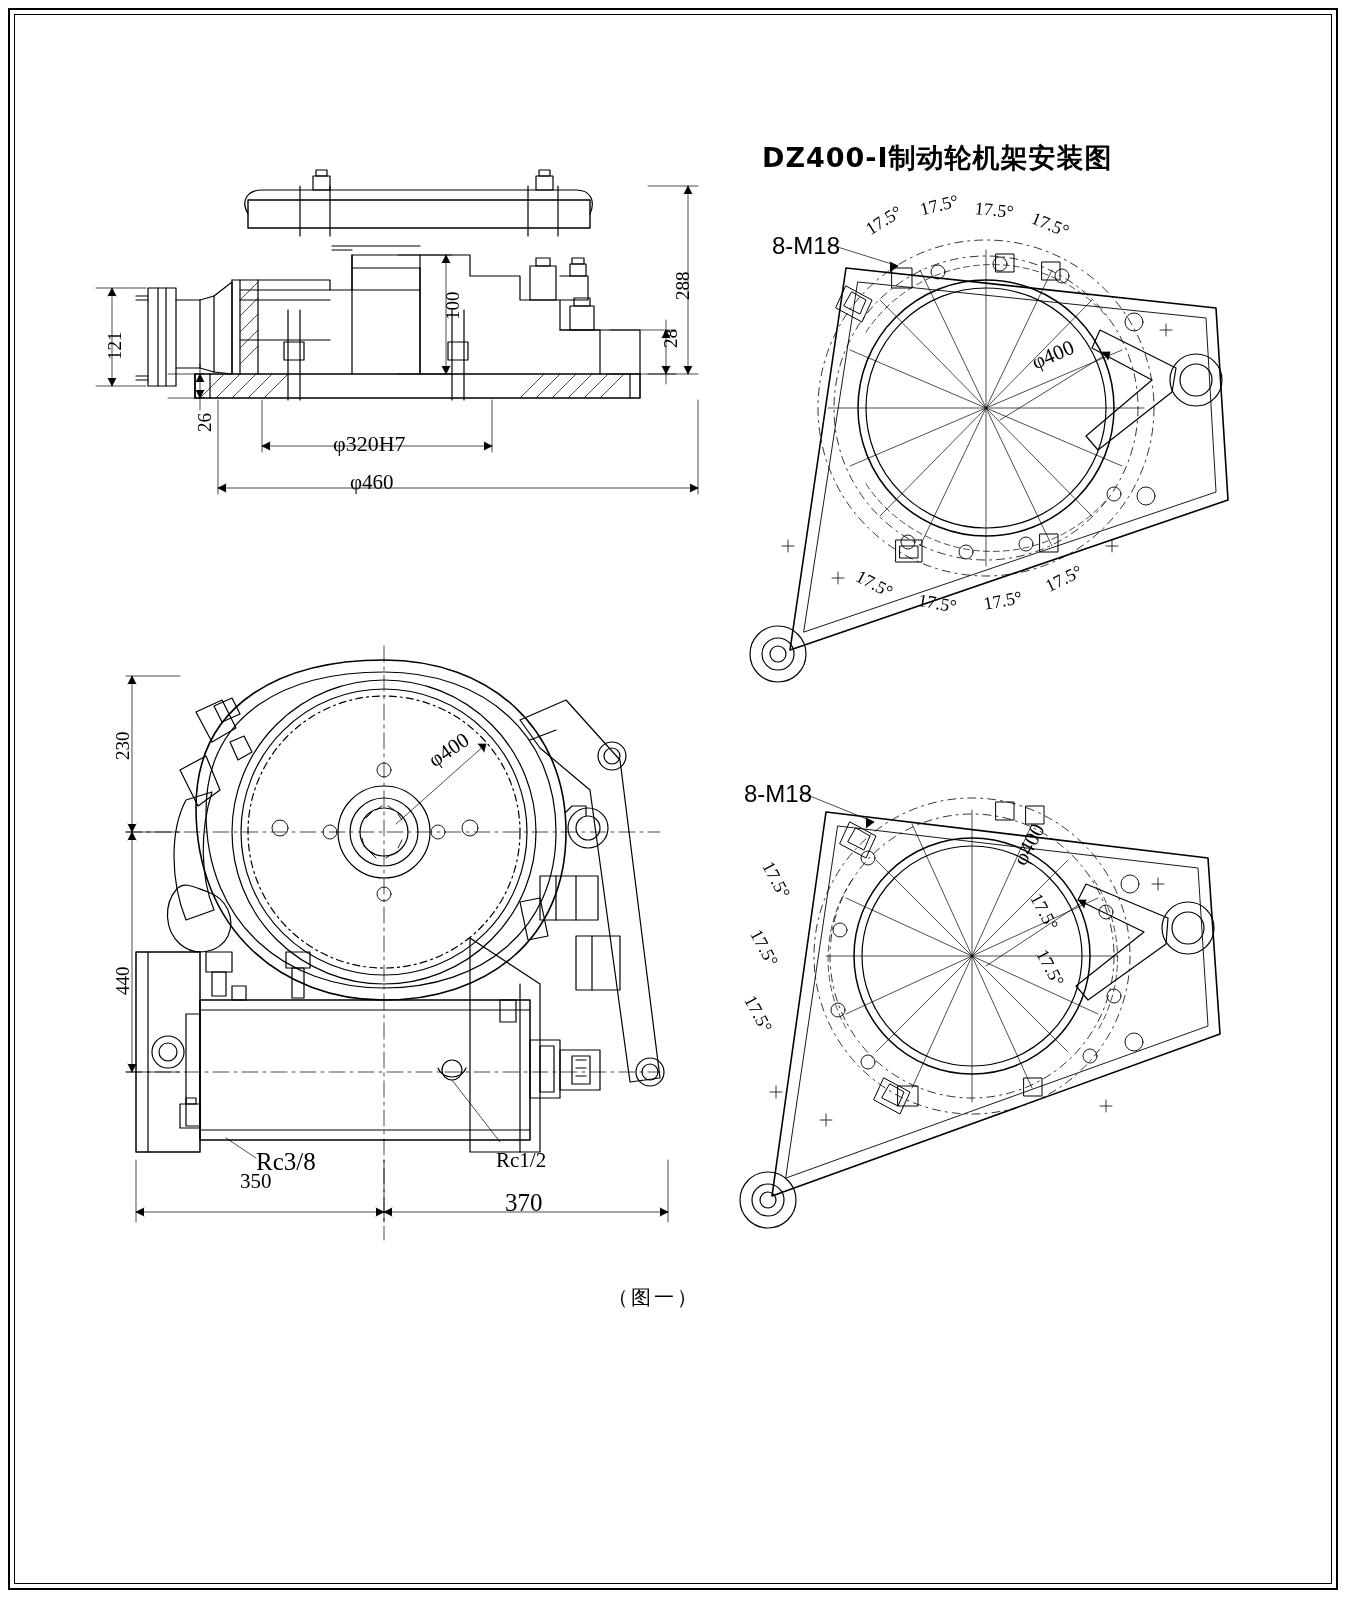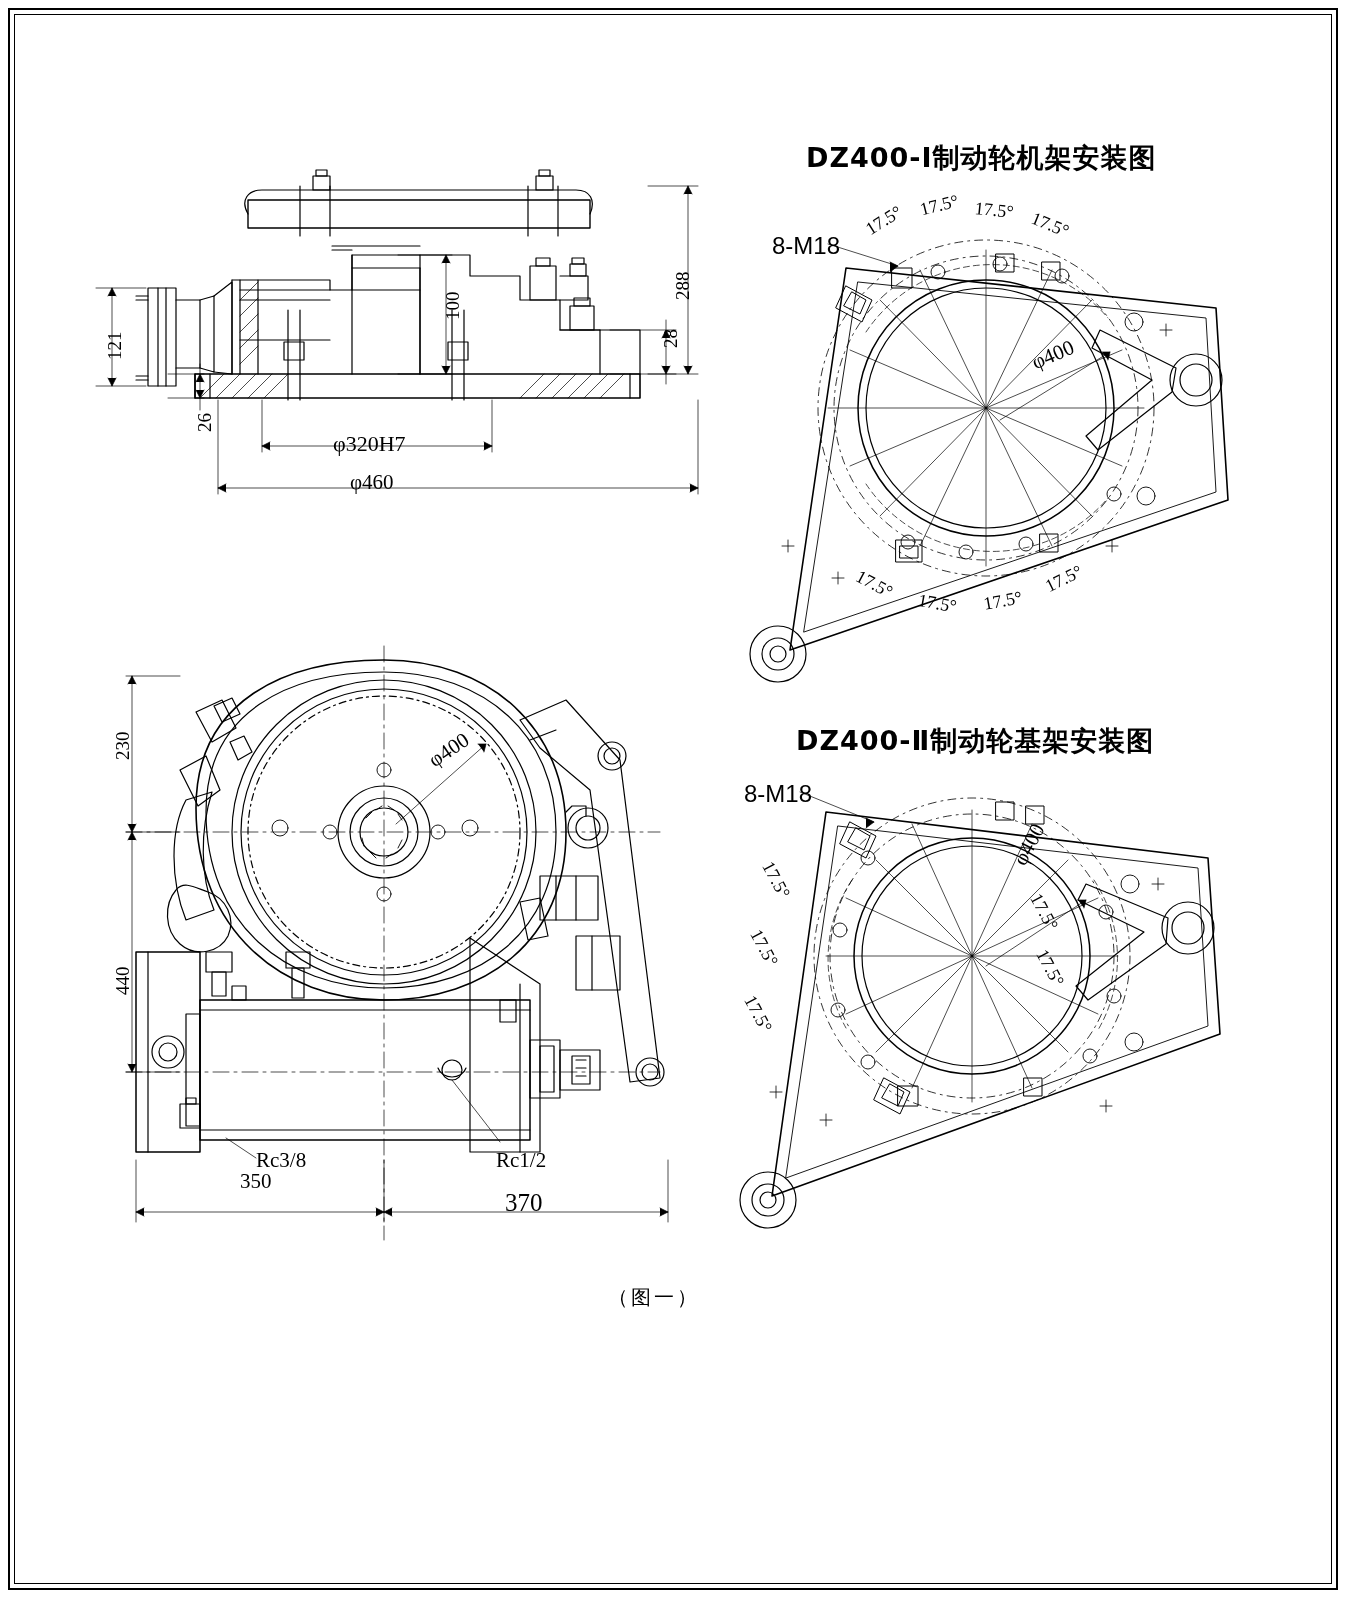"DZ400-Ⅰ制动轮机架安装图" div.title-cn { left: 806px -> 762px }
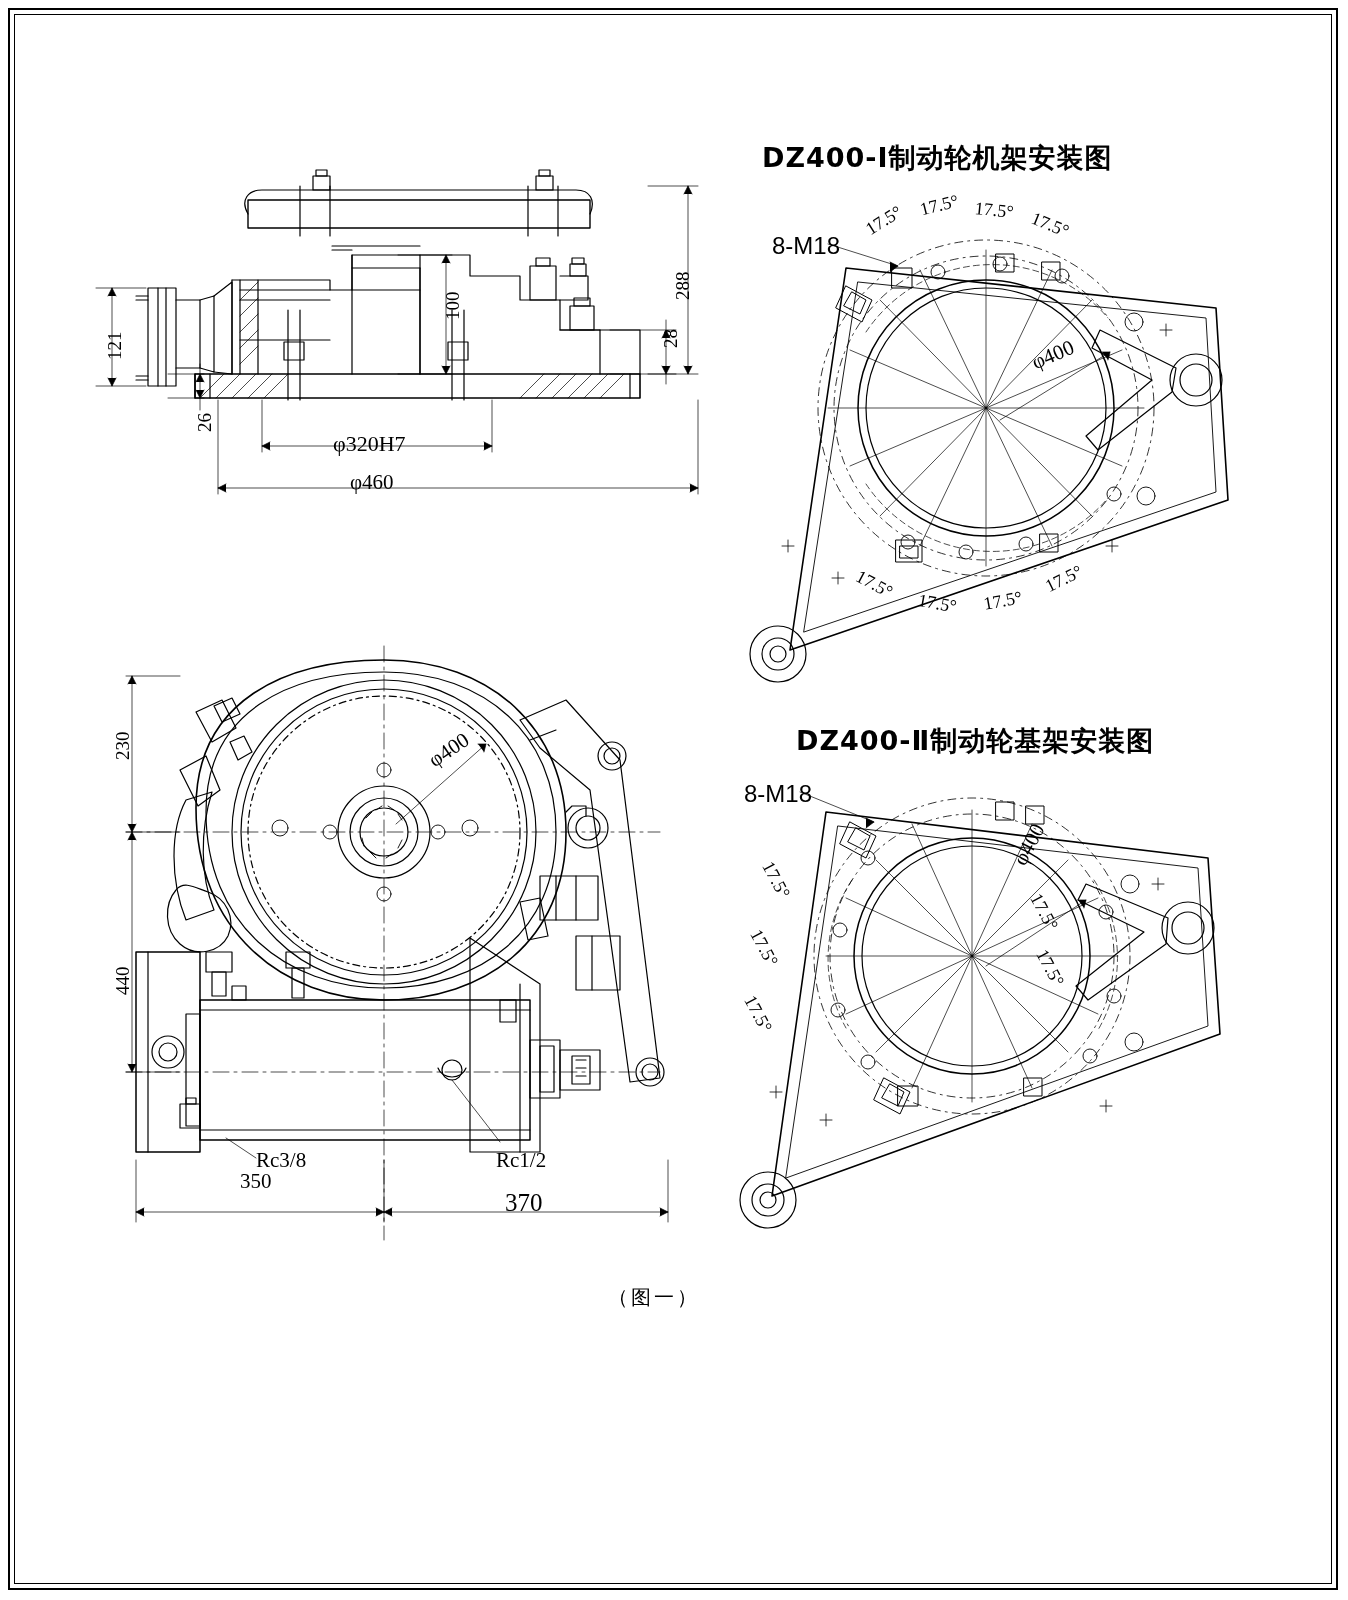"DZ400-Ⅱ制动轮基架安装图" div.title-cn { html: <div>DZ400-Ⅱ制动轮基架安装图</div> -> none }
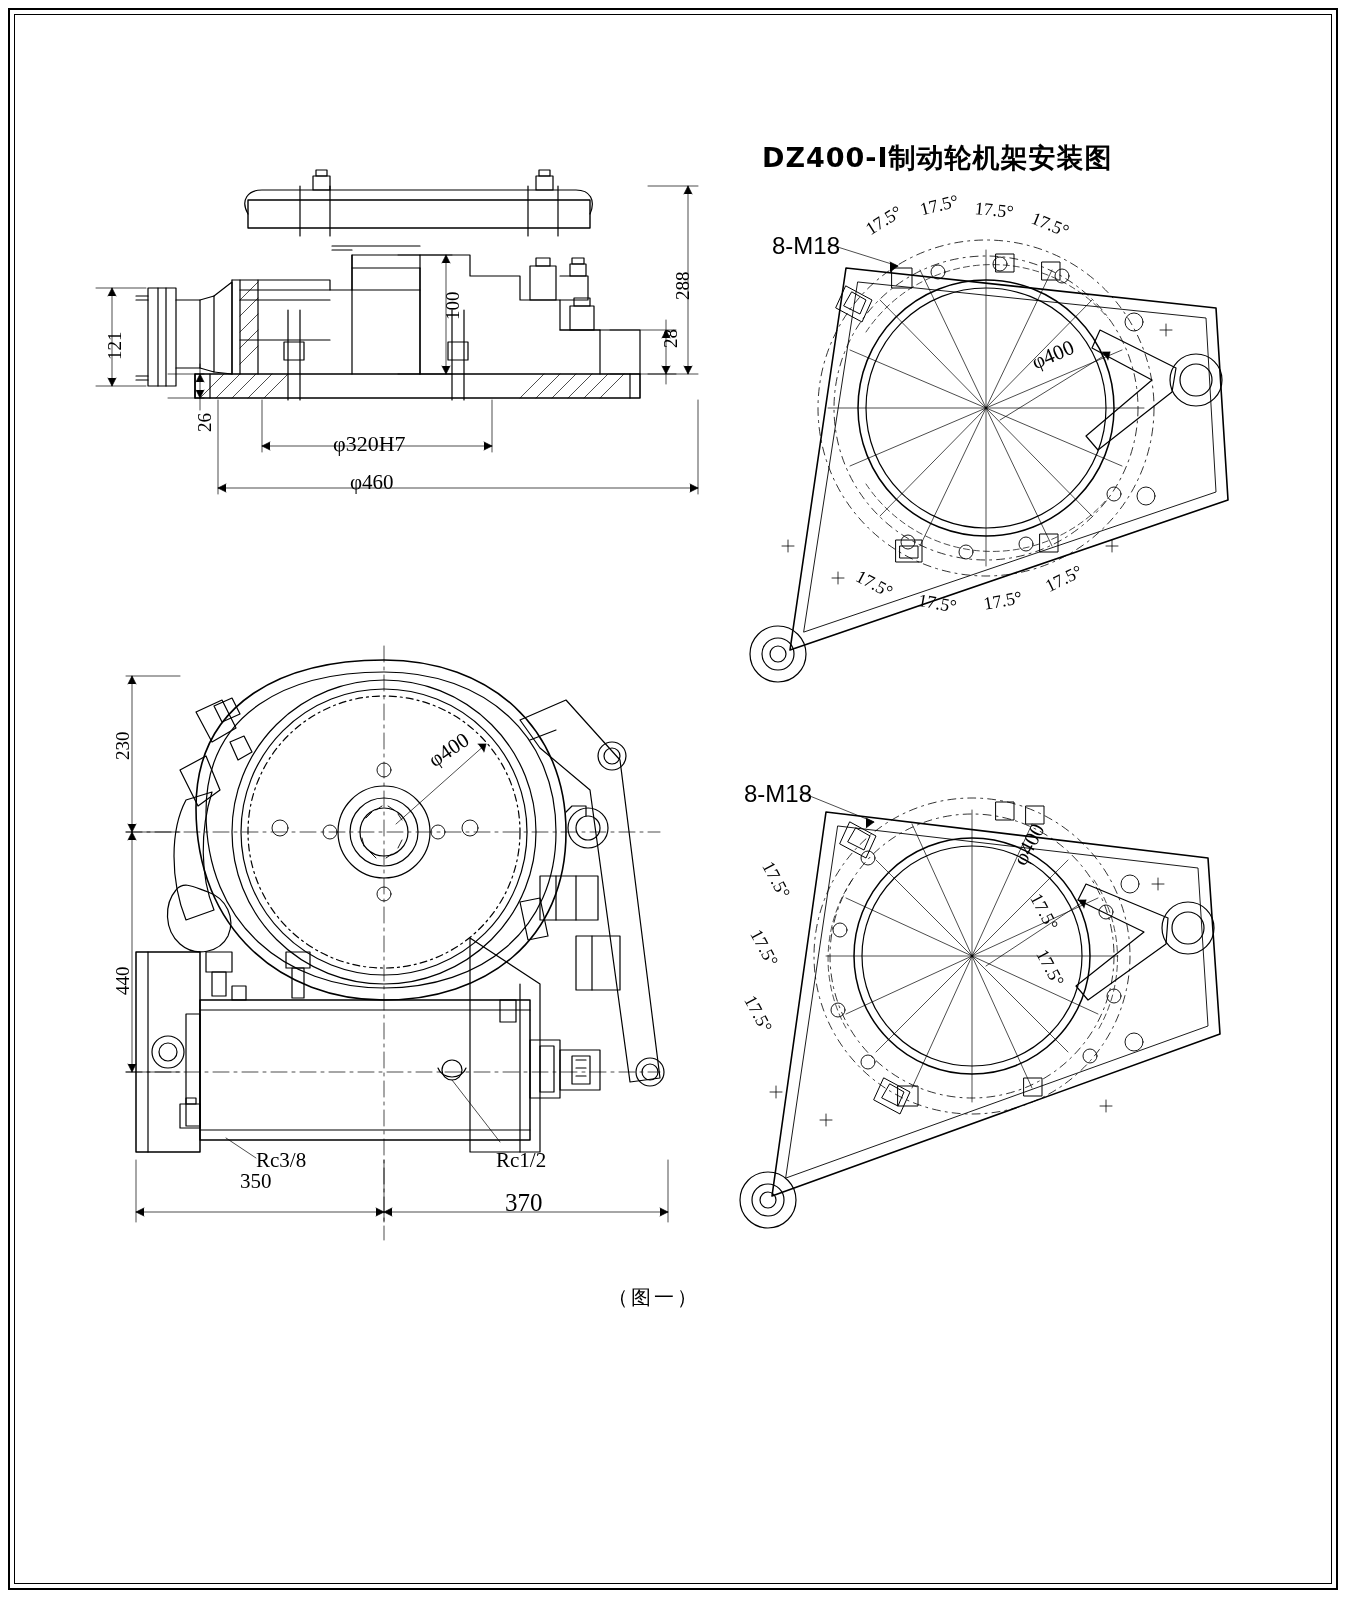"Rc3/8" div.lbl { font-size: 21px -> 25px }
